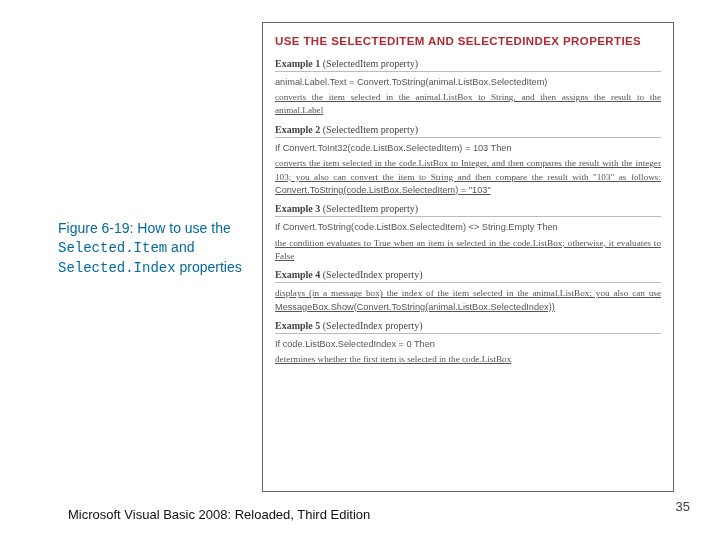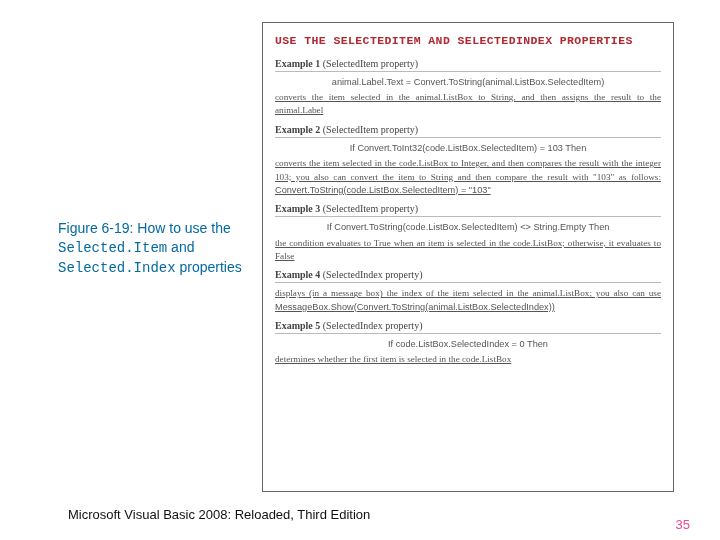"USE THE SELECTEDITEM AND SELECTEDINDEX" .fig-heading { font-family: Liberation Mono, monospace -> Liberation Sans, sans-serif }
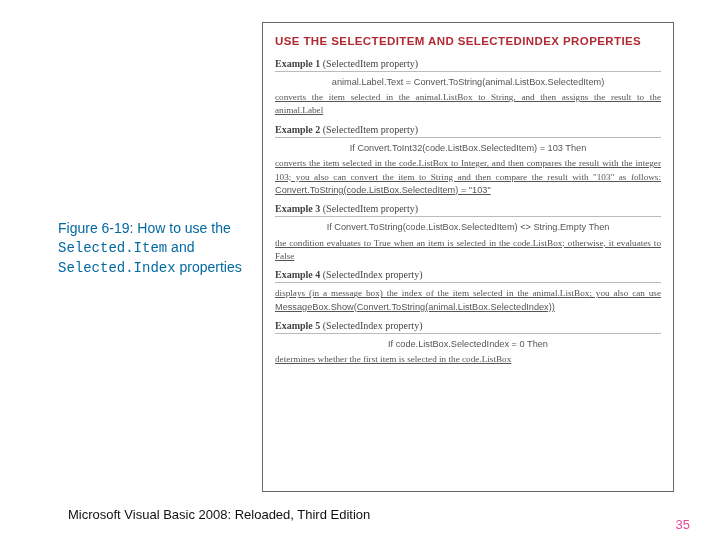"animal.Label.Text =" .ex-code { text-align: center -> none }
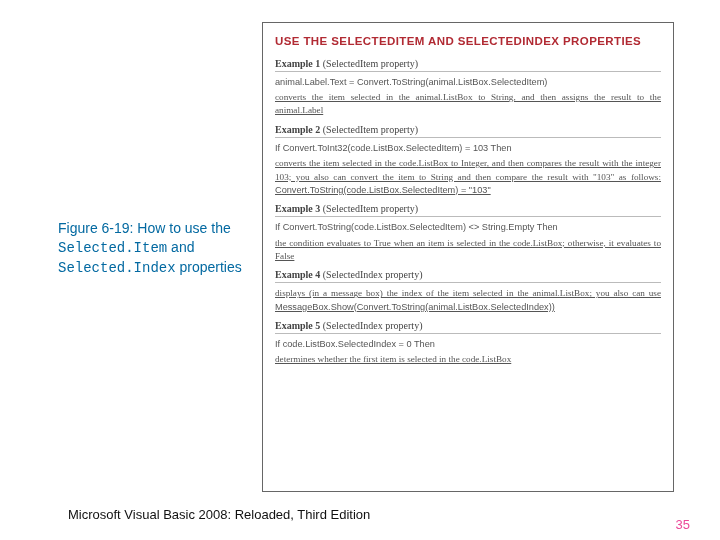"35" .pagenum { bottom: 8px -> 26px; color: #ec4899 -> #404040 }
